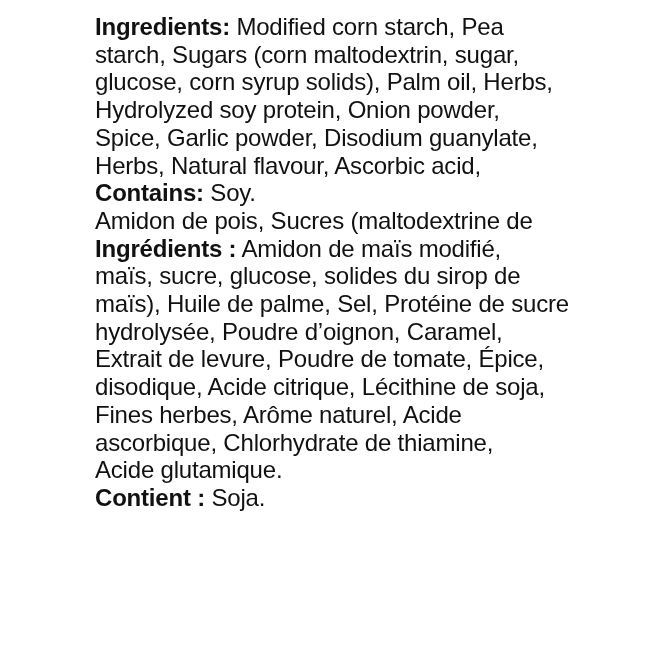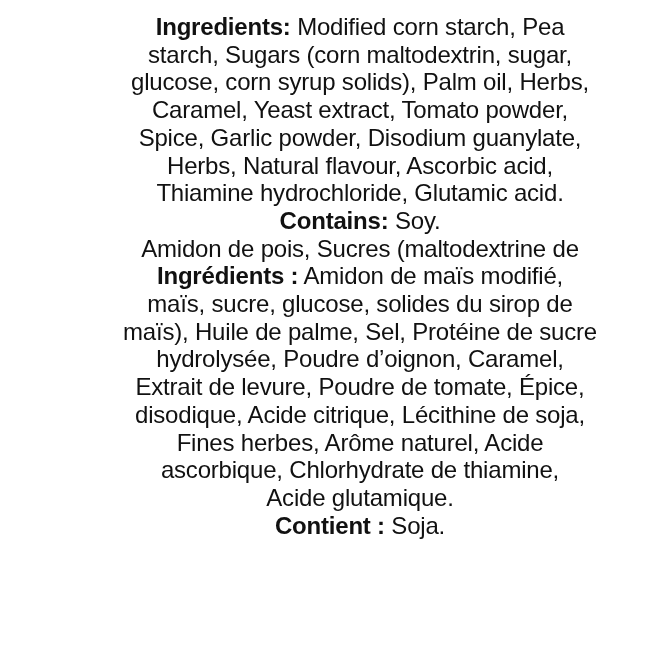"Ingredients: Modified corn starch, Pea" section { text-align: center -> none }
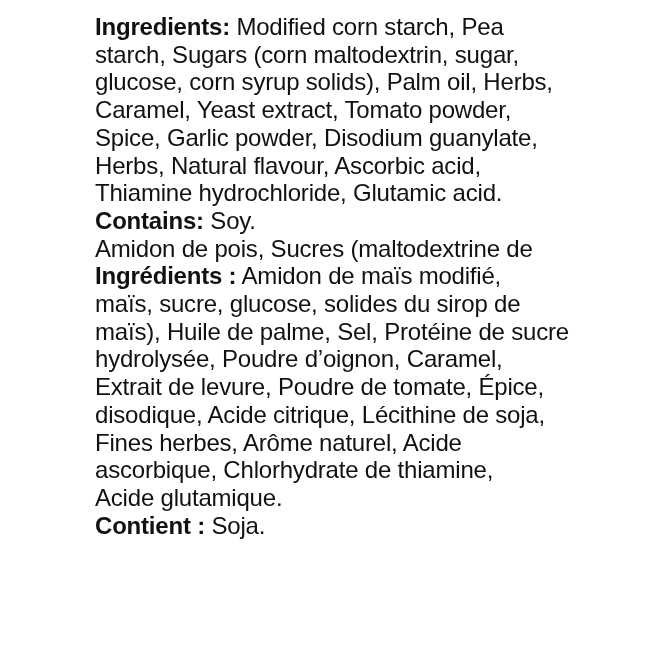"Hydrolyzed soy protein, Onion powder," div.line { html: none -> <div><span>Hydrolyzed soy protein, Onion powder,</span></div> }
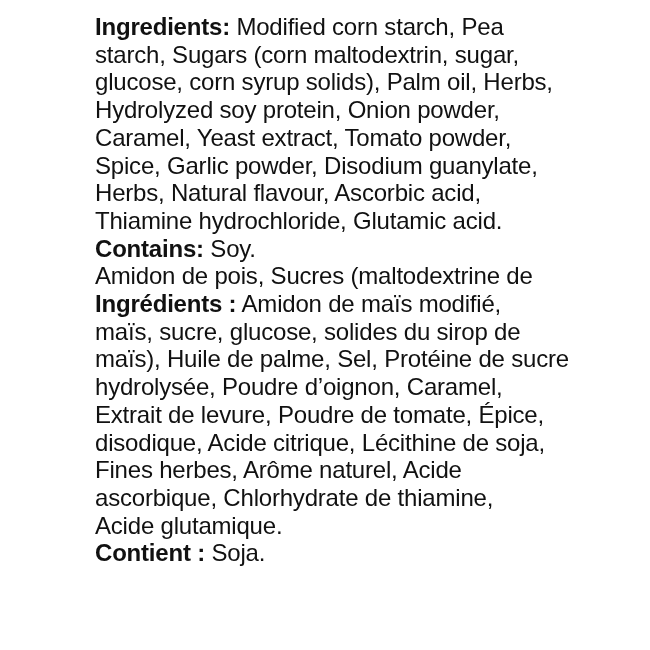"Caramel, Yeast extract, Tomato powder," div.line { html: <div><span>Caramel, Yeast extract, Tomato powder,</span></div> -> none }
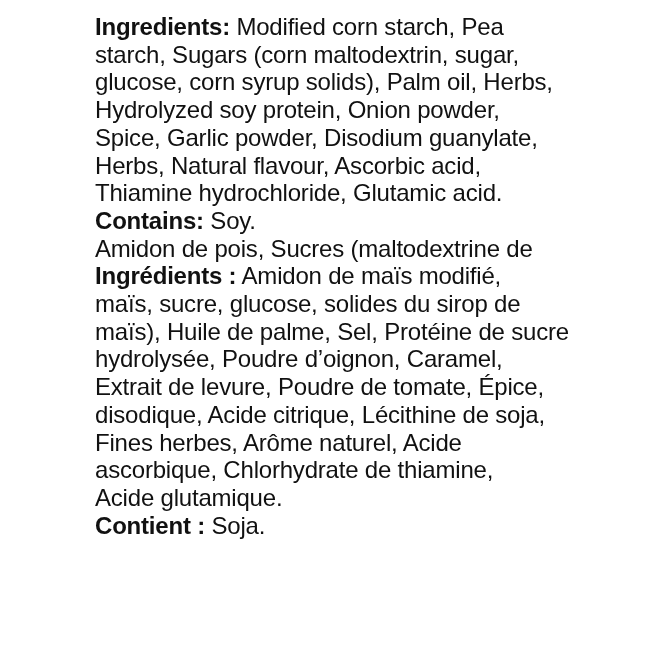"Thiamine hydrochloride, Glutamic acid." div.line { html: <div><span>Thiamine hydrochloride, Glutamic acid.</span></div> -> none }
